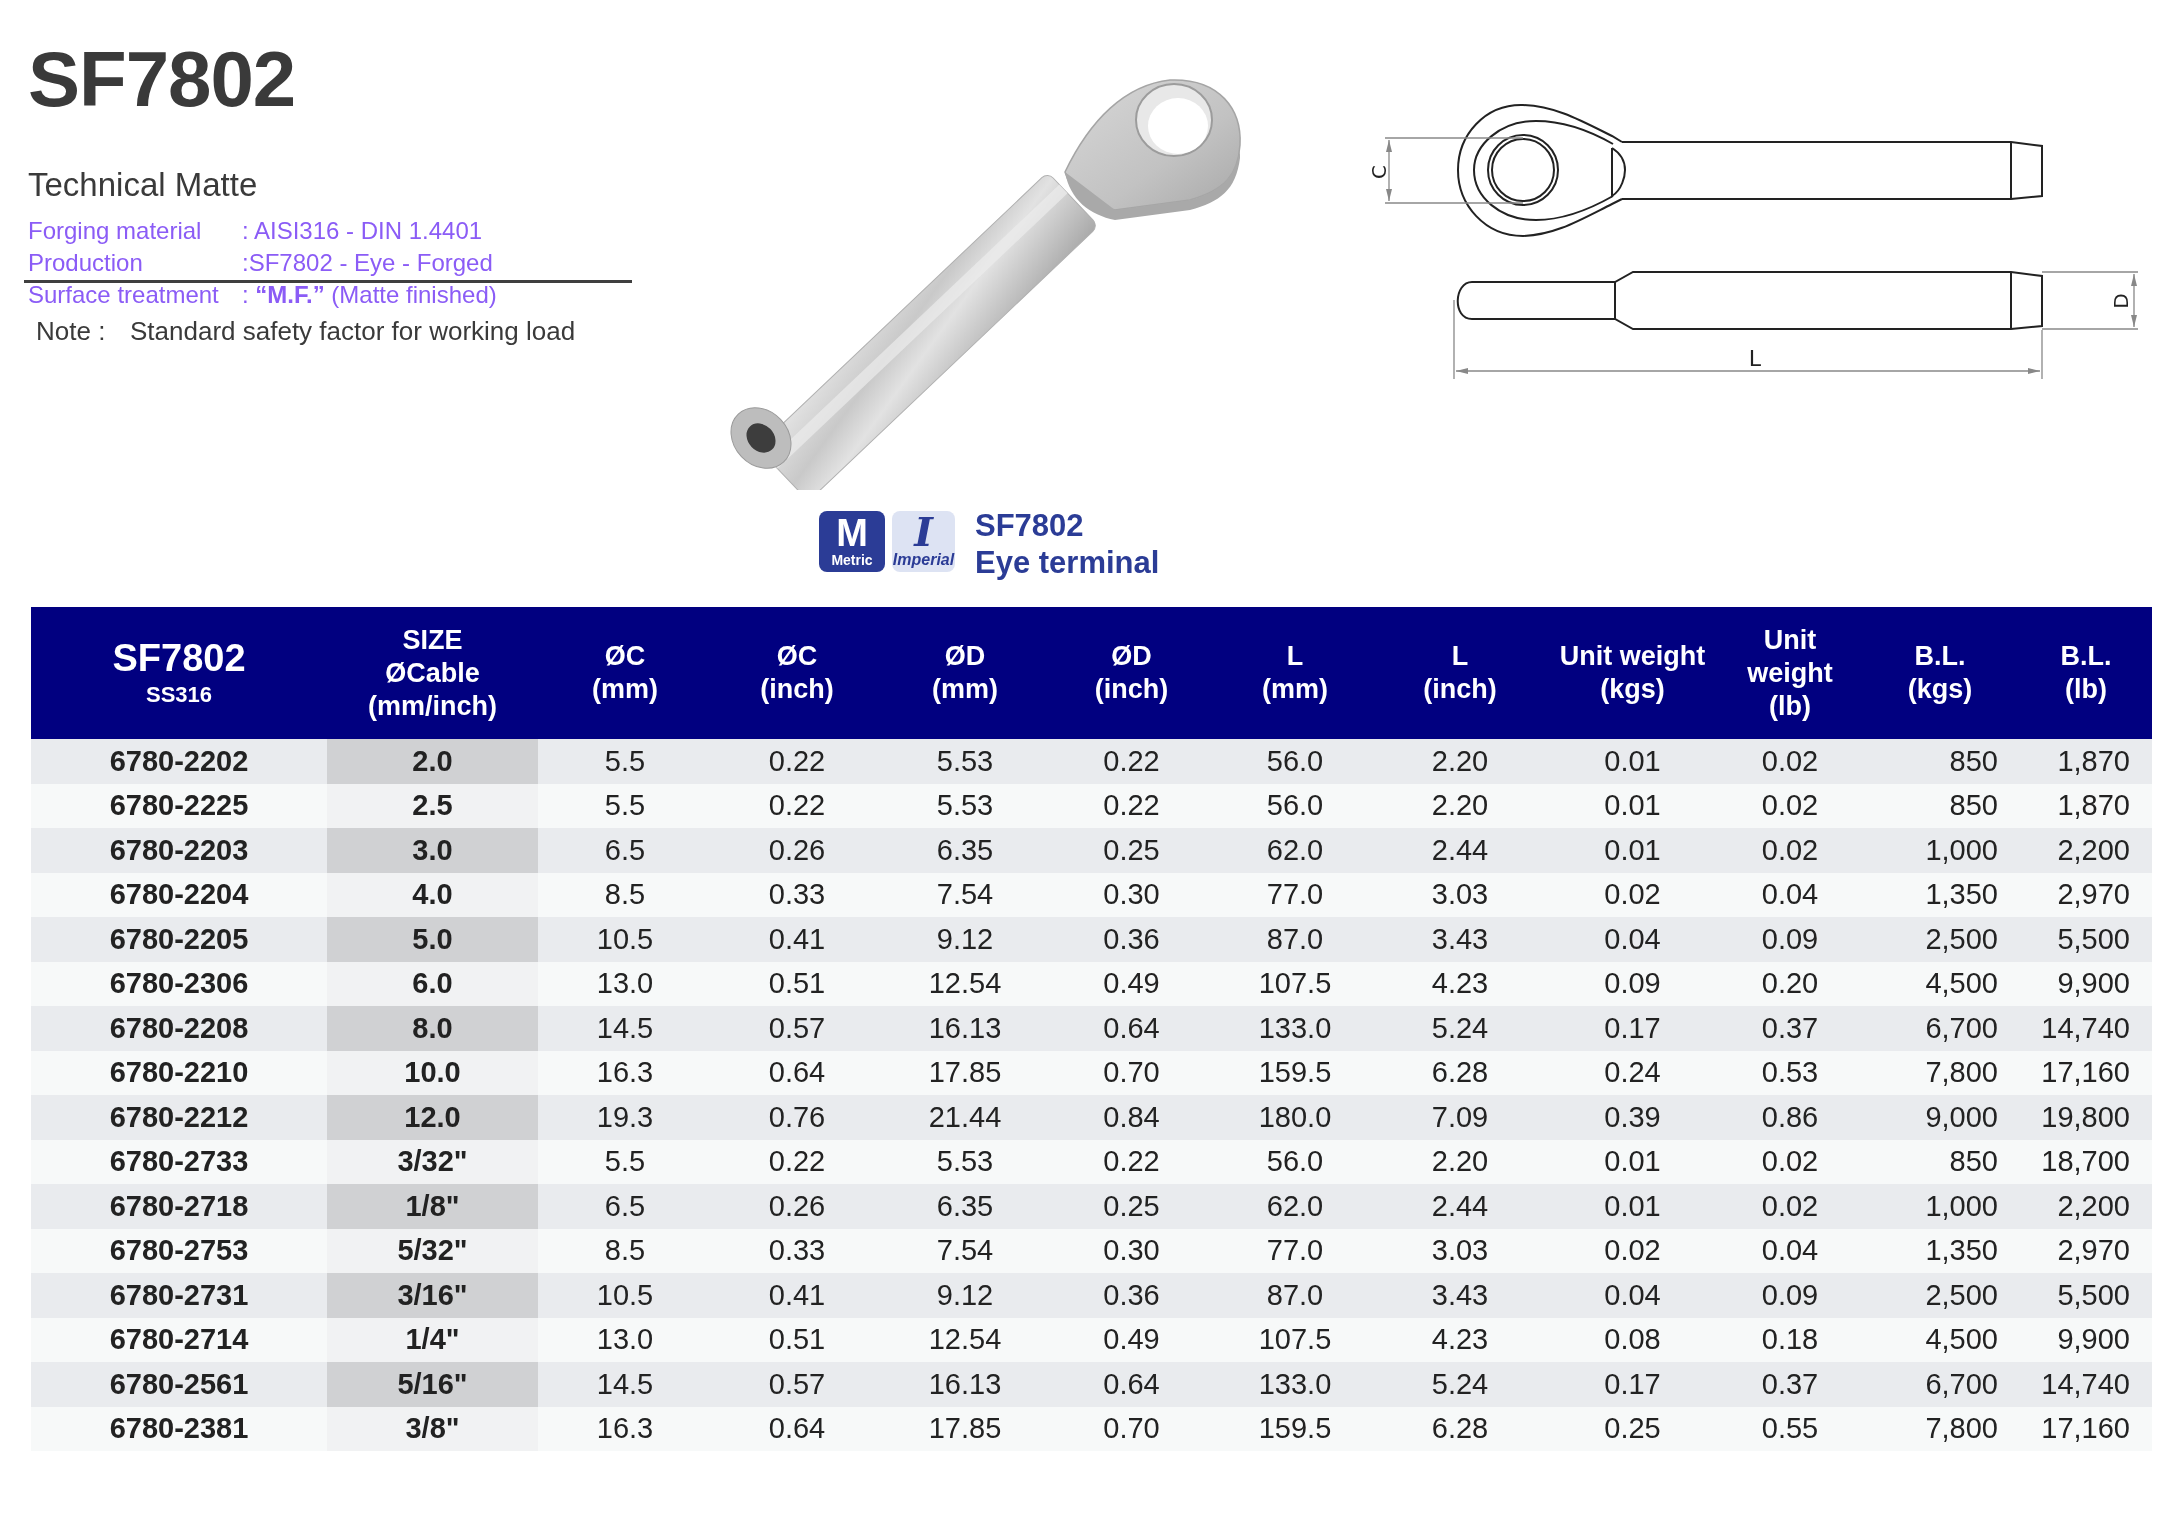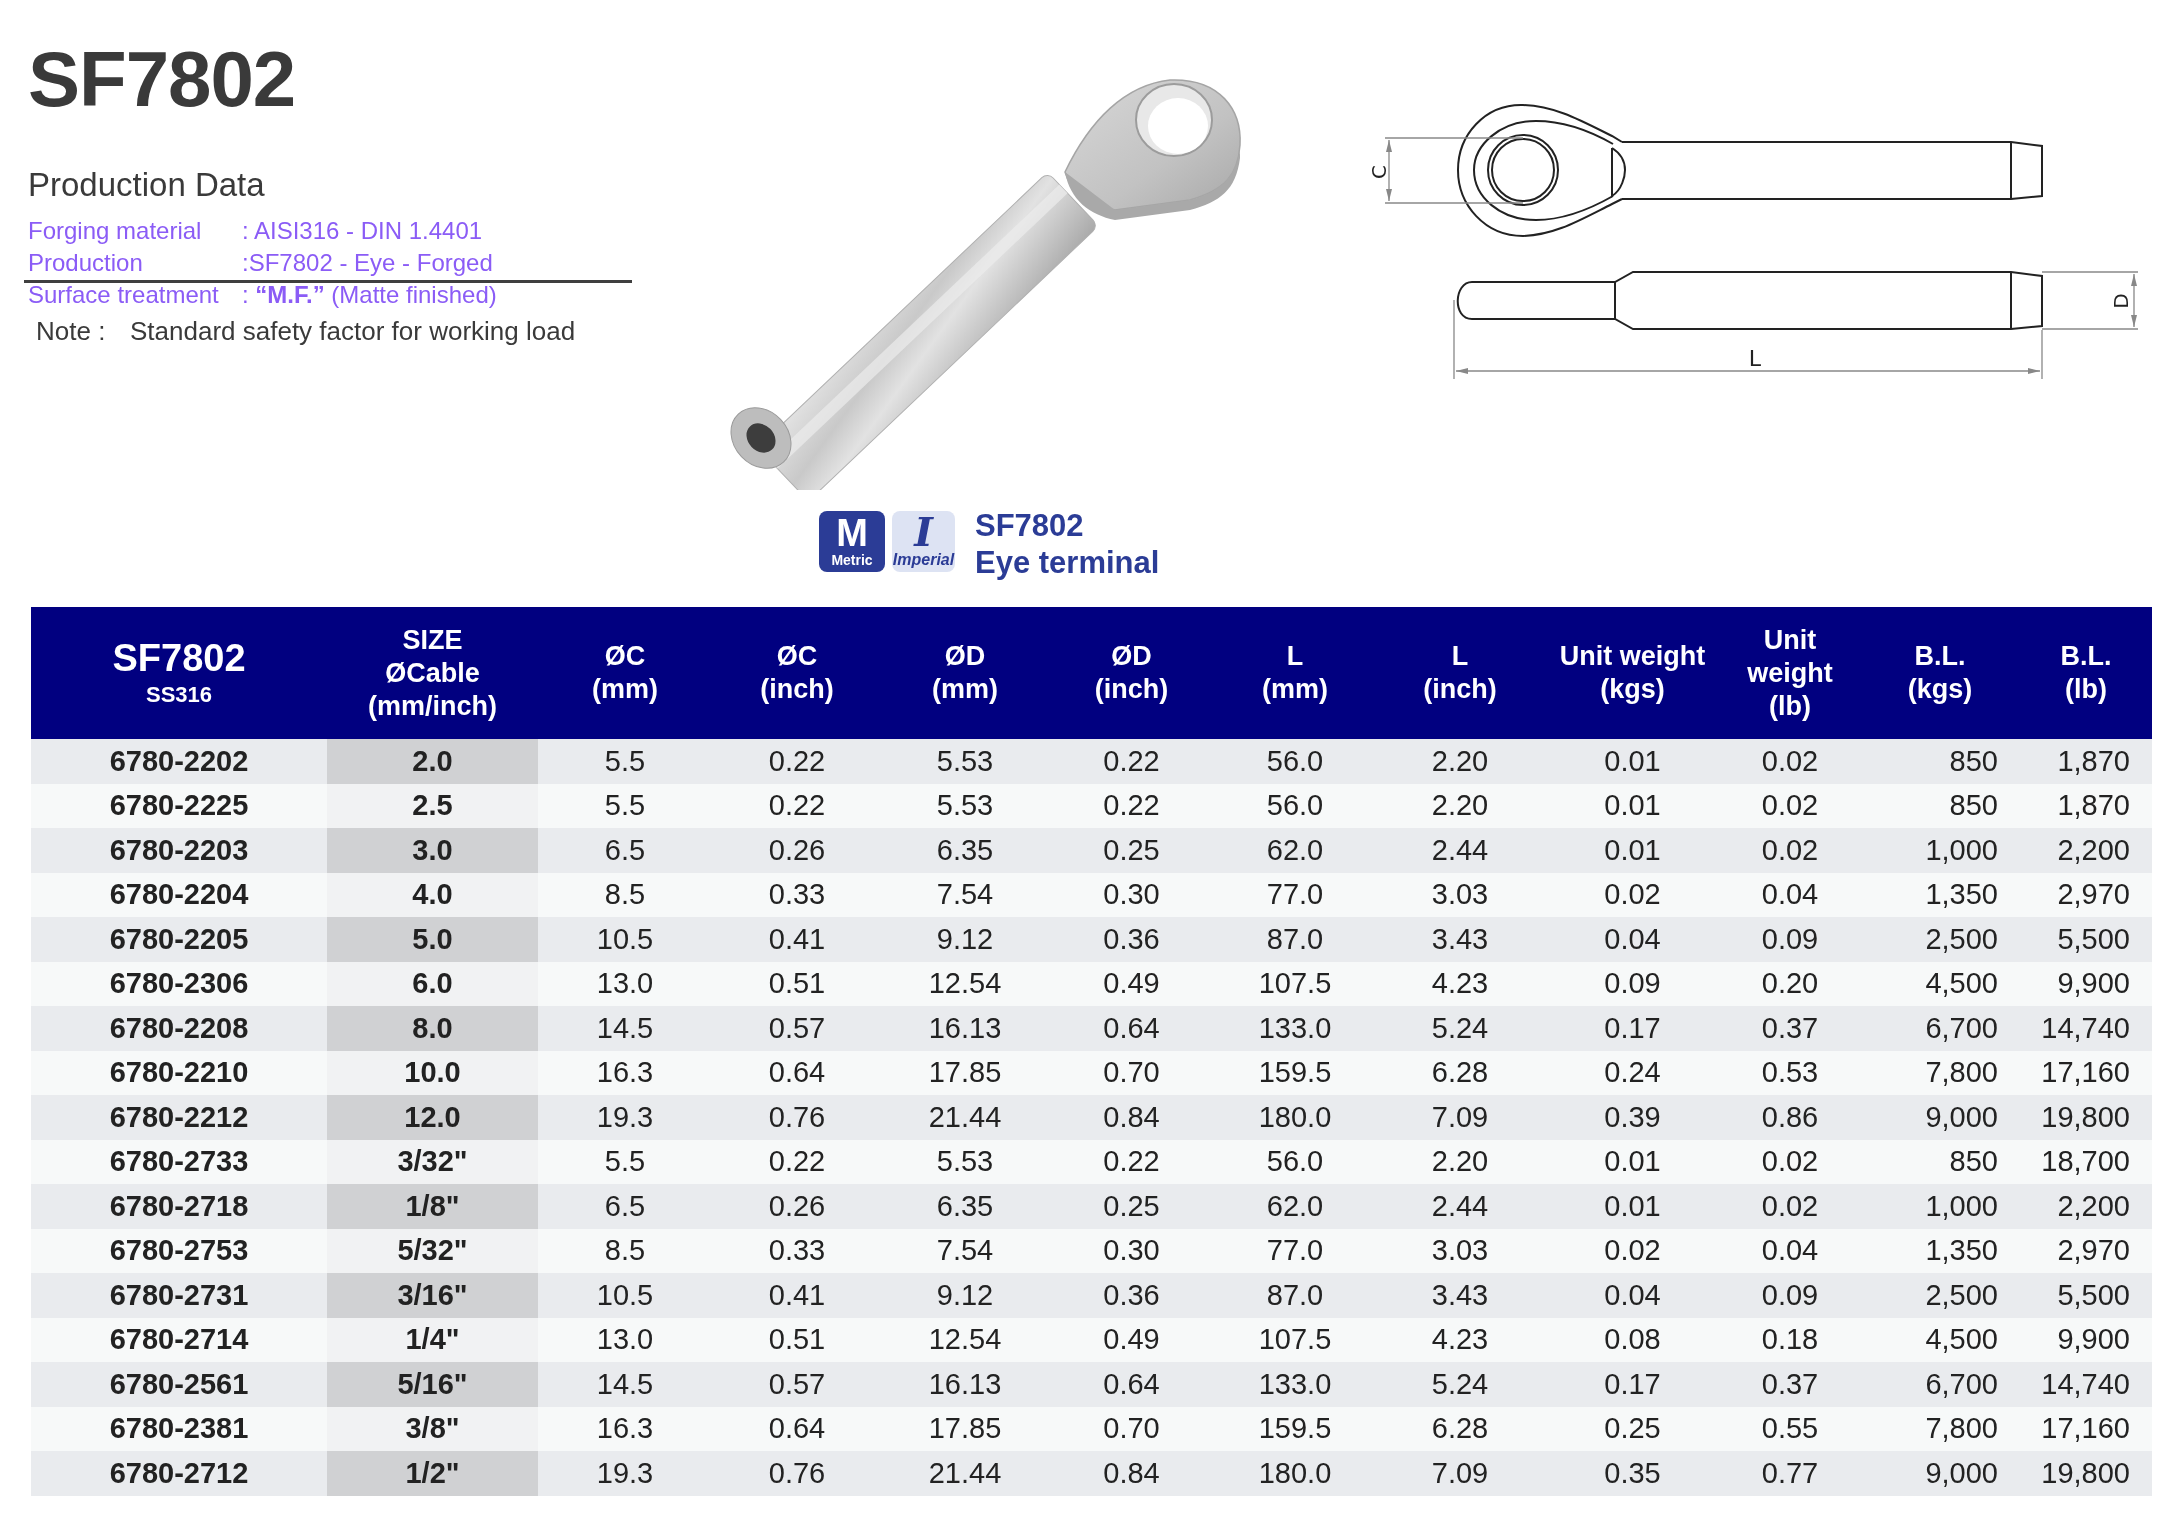"Production Data" div.abs { text: Production Data -> Technical Matte }
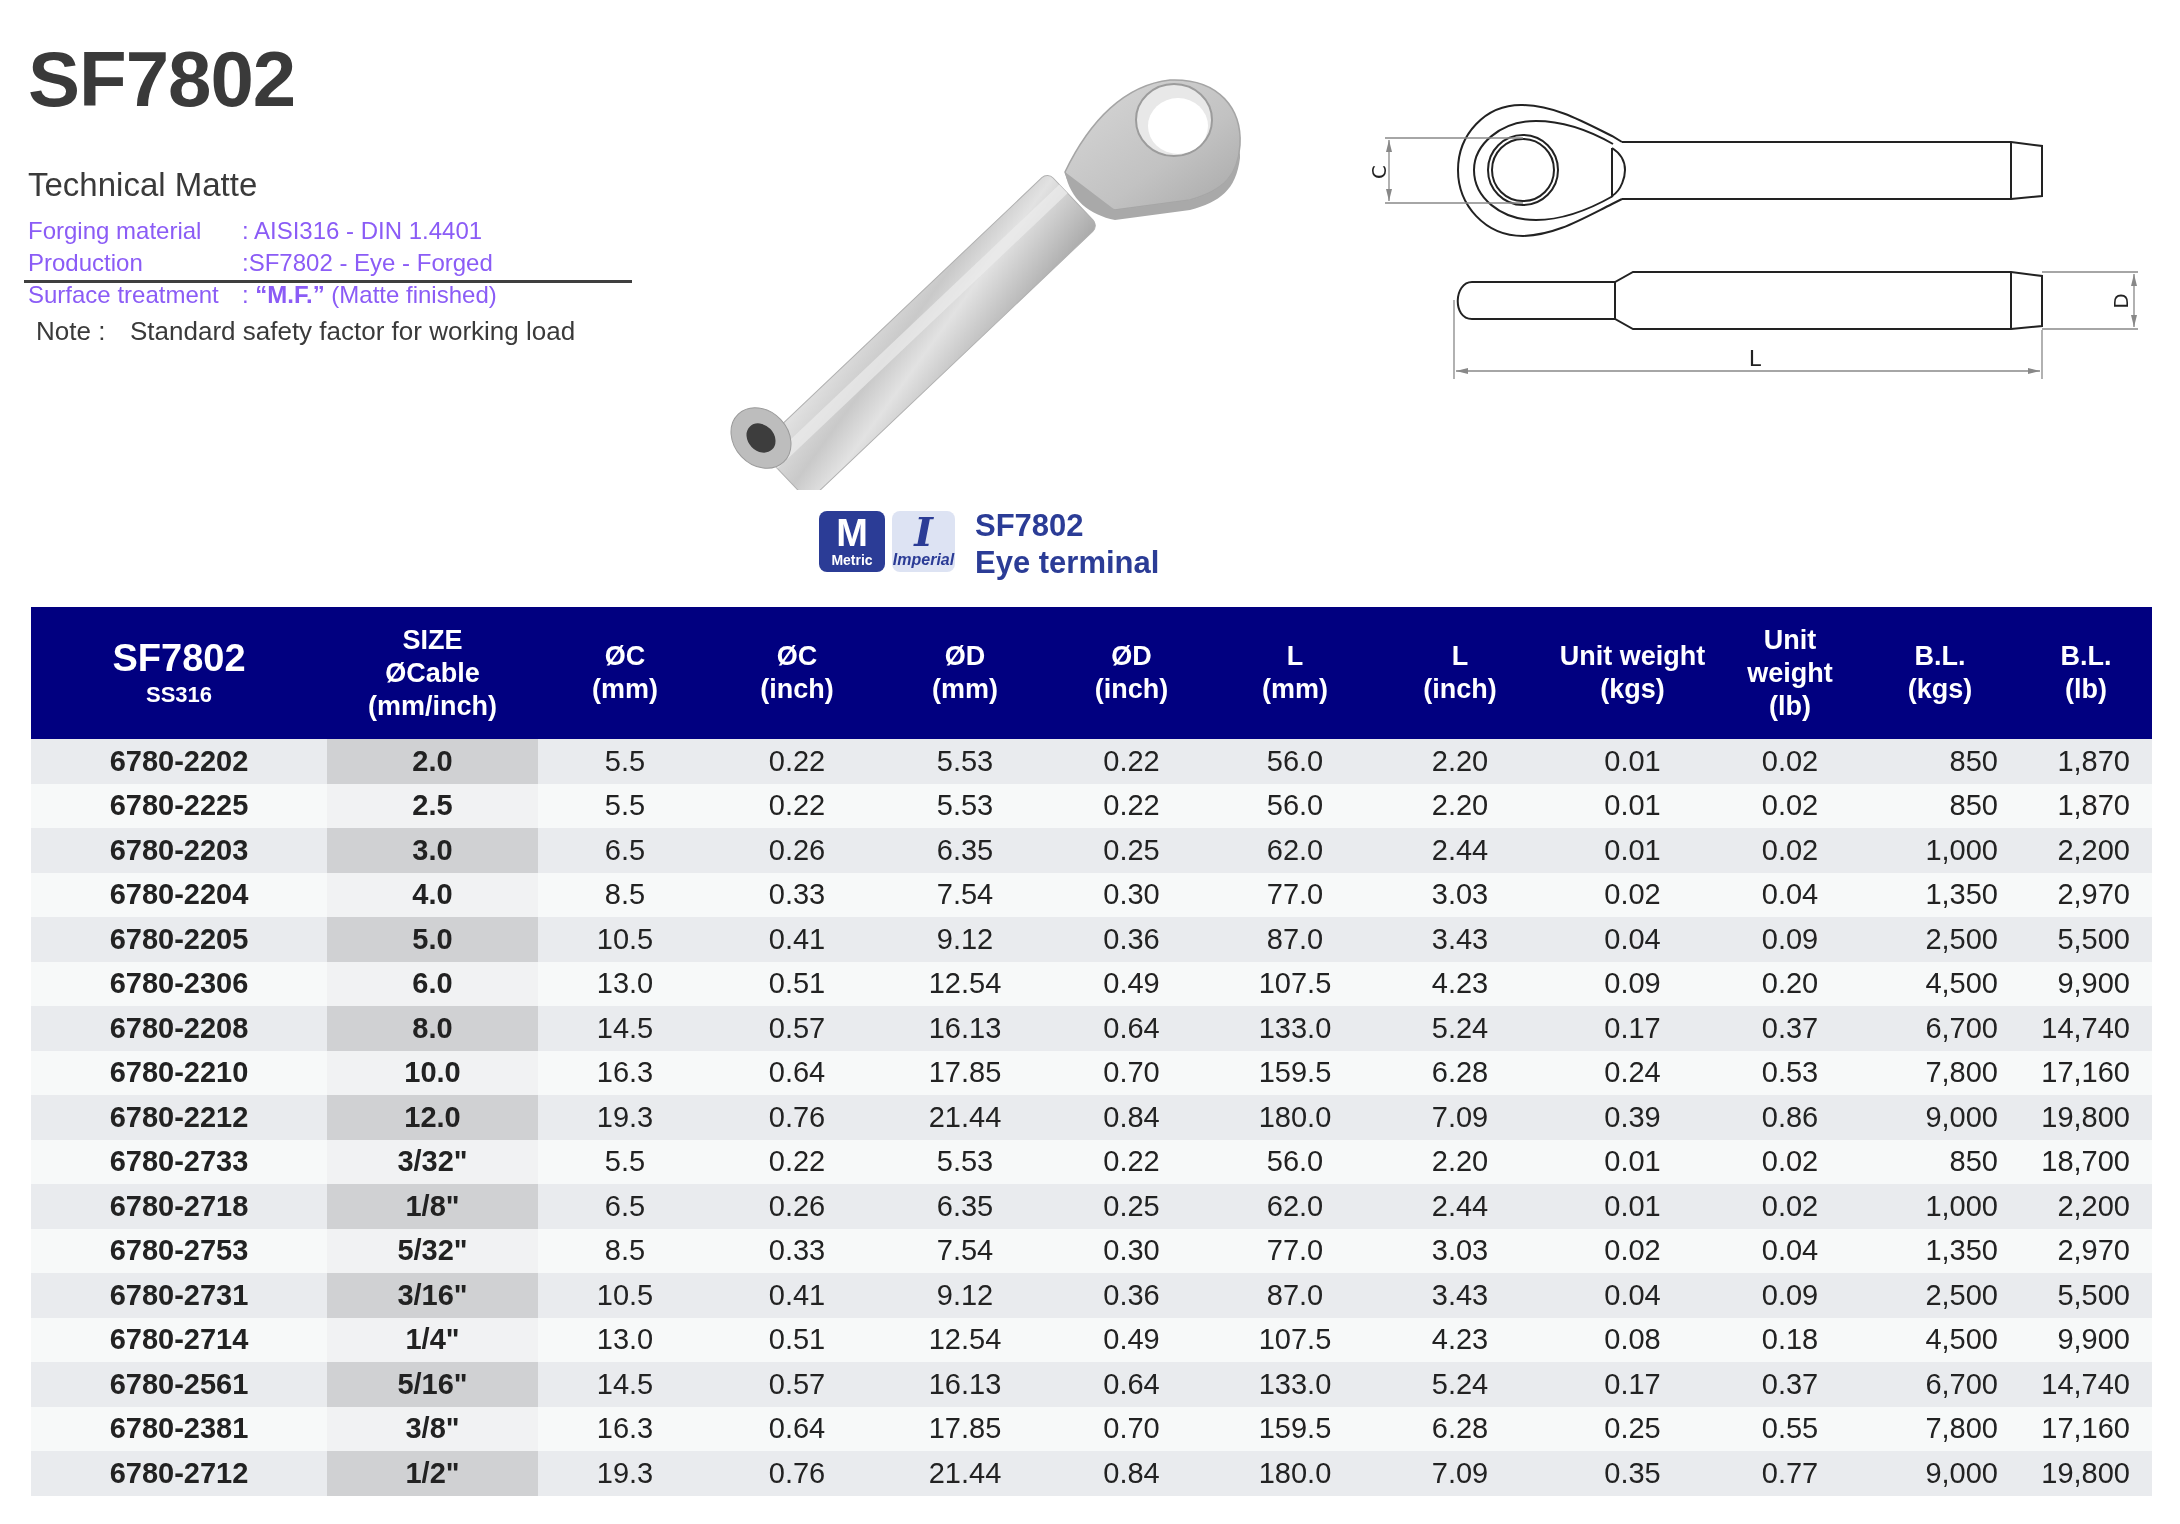"6780-2712" tr { html: <tr> <td>6780-2712</td> <td>1/2"</td> <td>19.3</td> <td>0.76</td> <td>21.44</td> <td>0.84</td> <td>180.0</td> <td>7.09</td> <td>0.35</td> <td>0.77</td> <td>9,000</td> <td>19,800</td> </tr> -> none }
